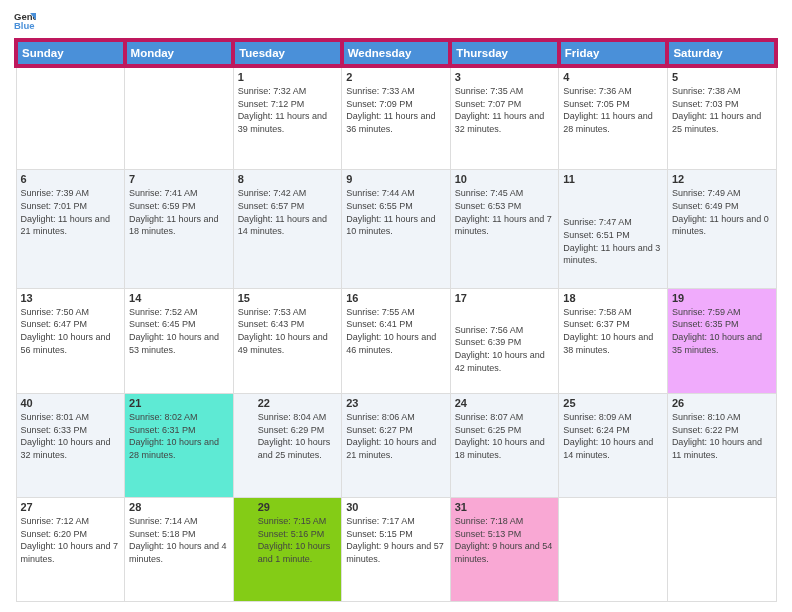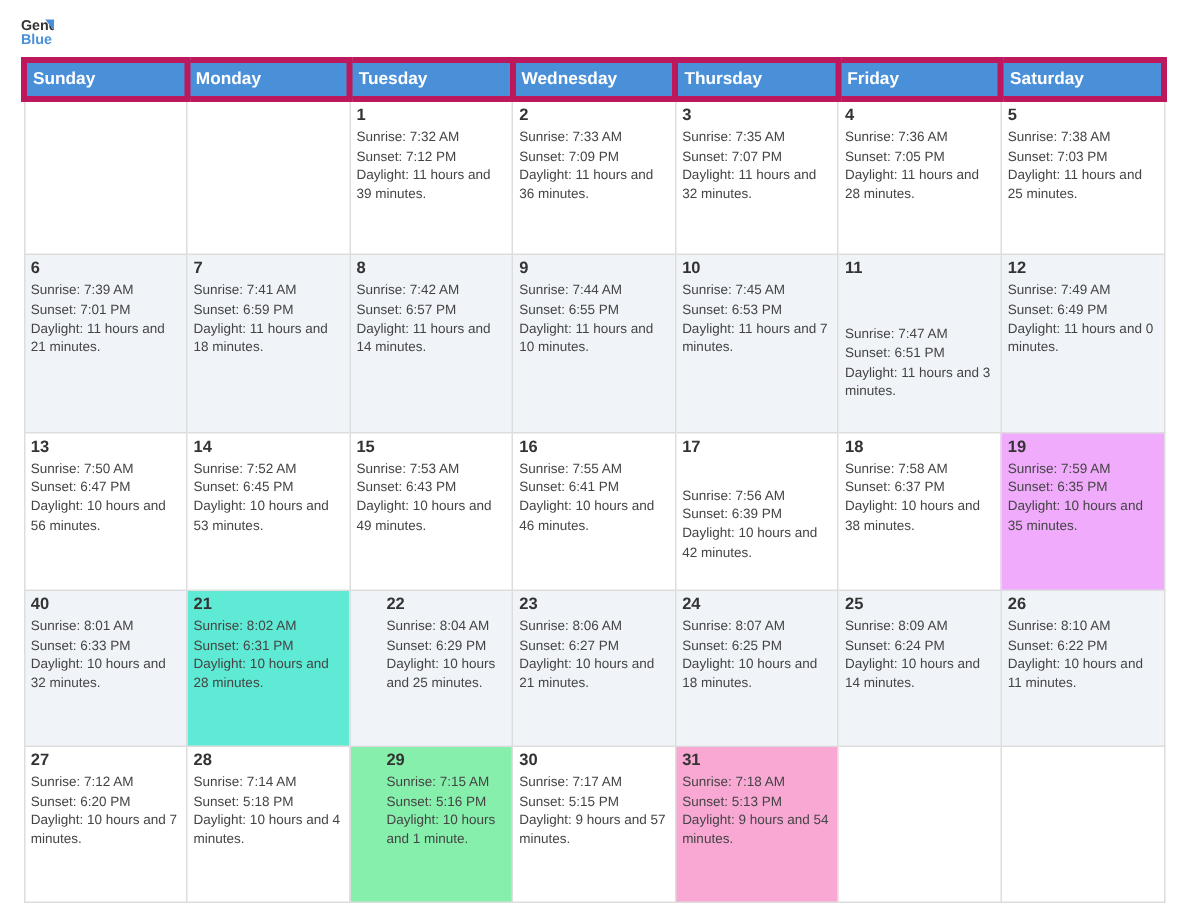"29" td { background: #86efac -> #84cc16 }
